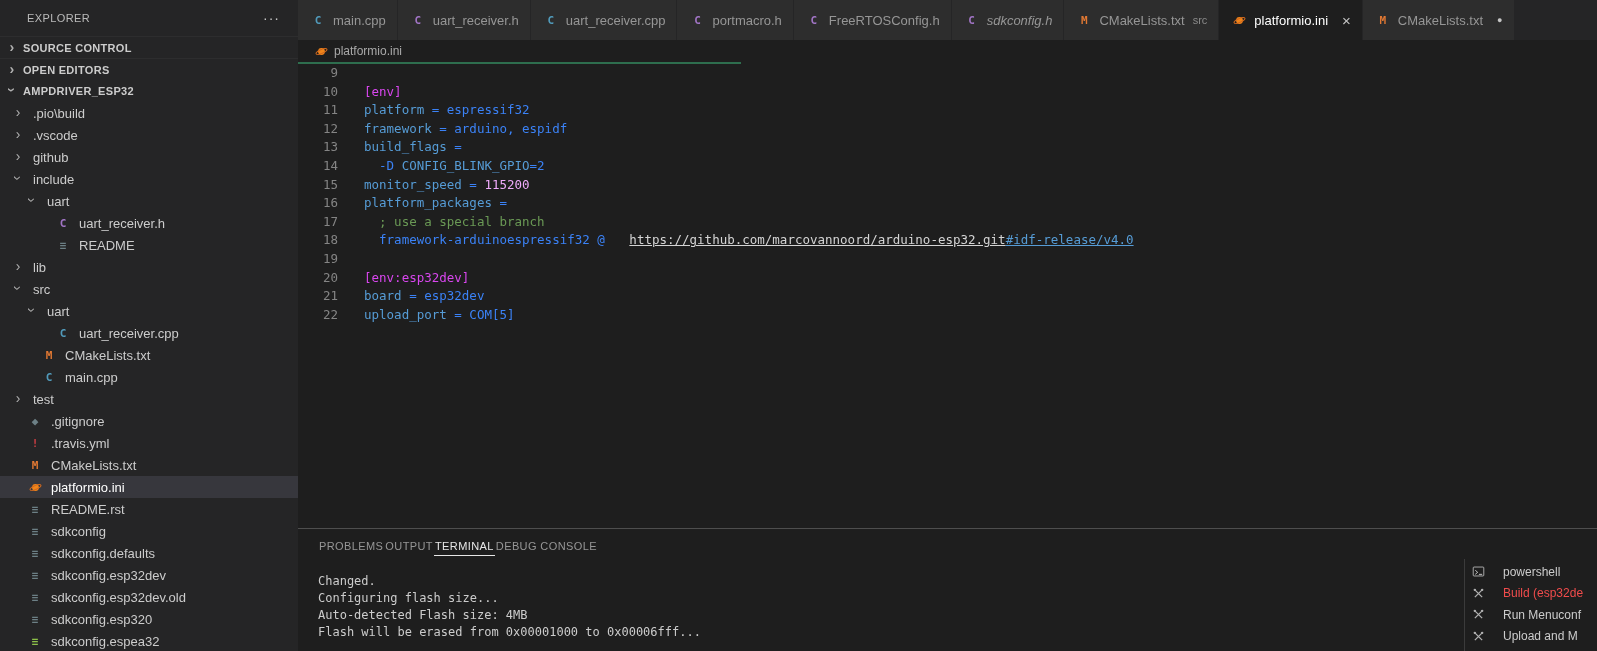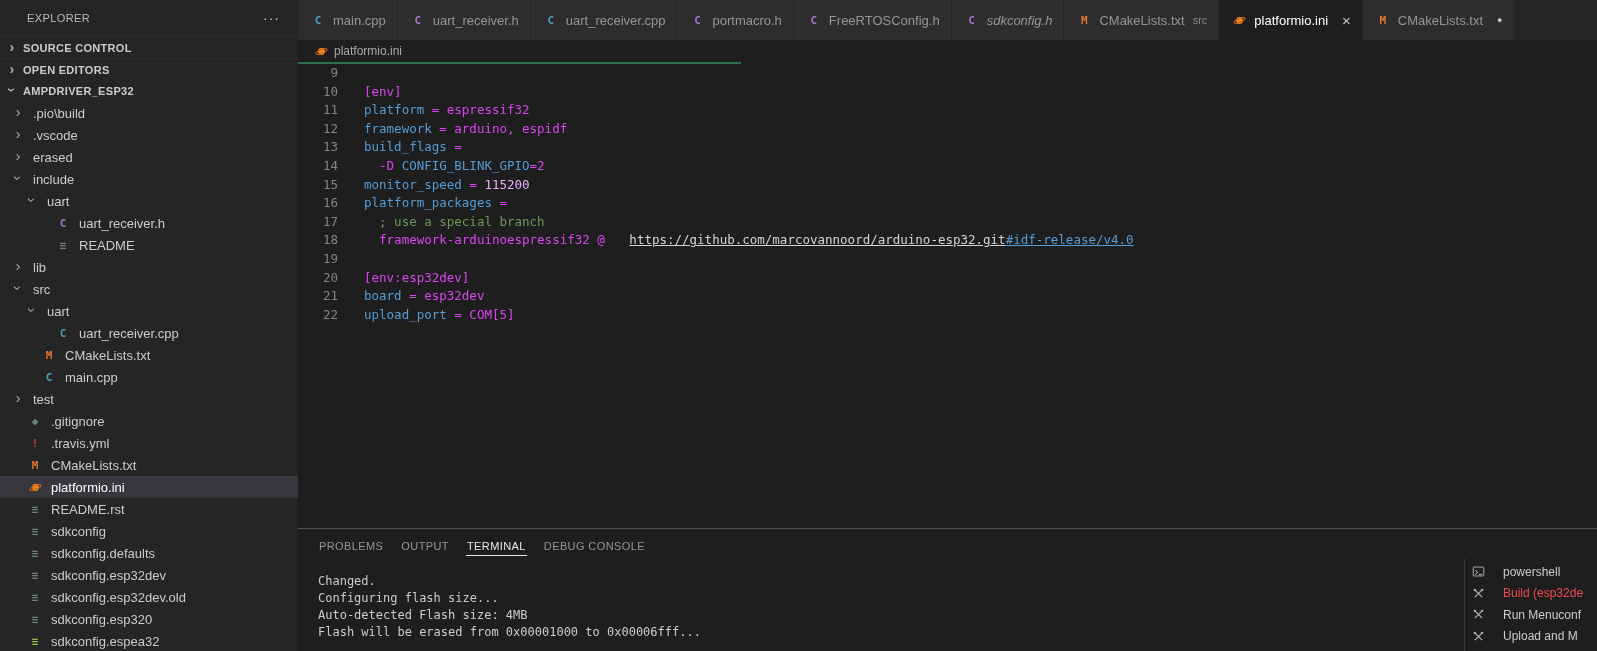"= espressif32" .tk-pln { color: #d946ef -> #3b82f6 }
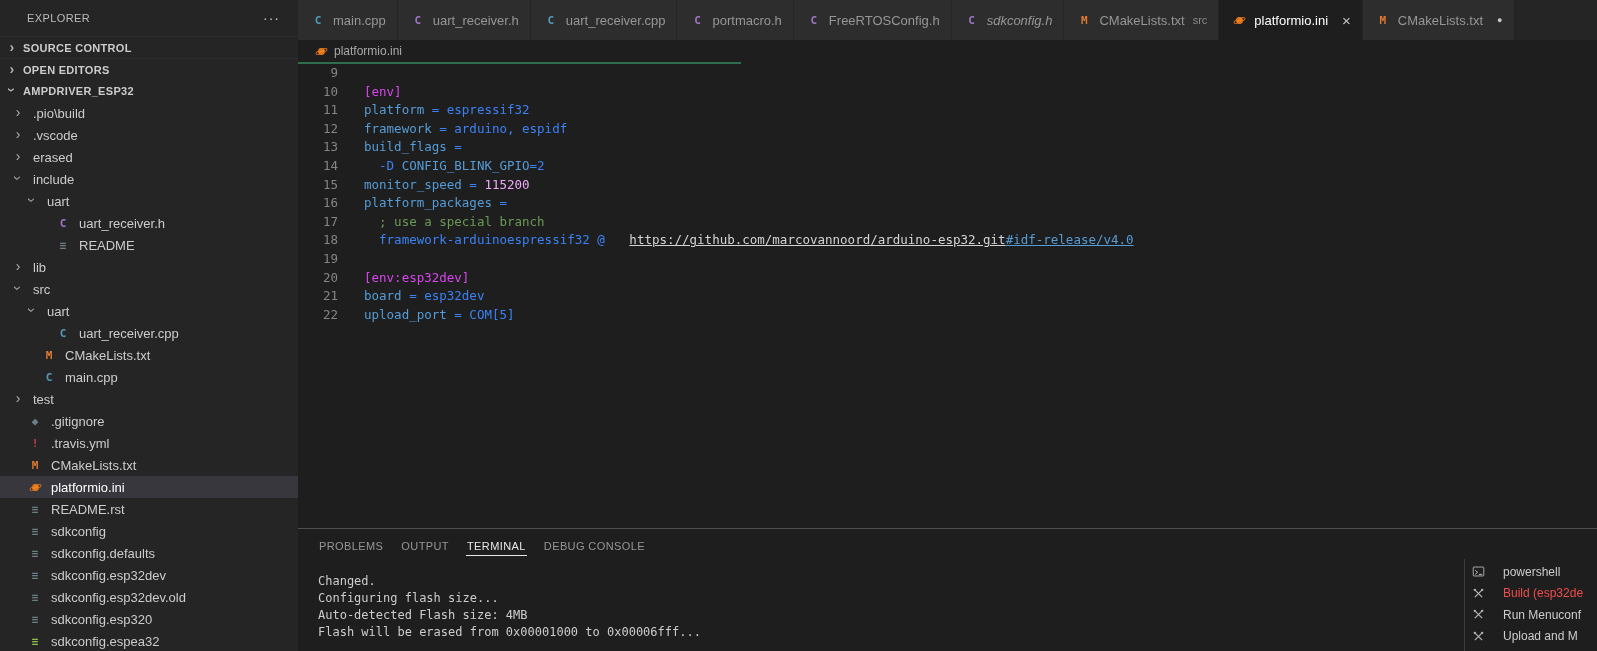"erased" span.tlabel { text: erased -> github }
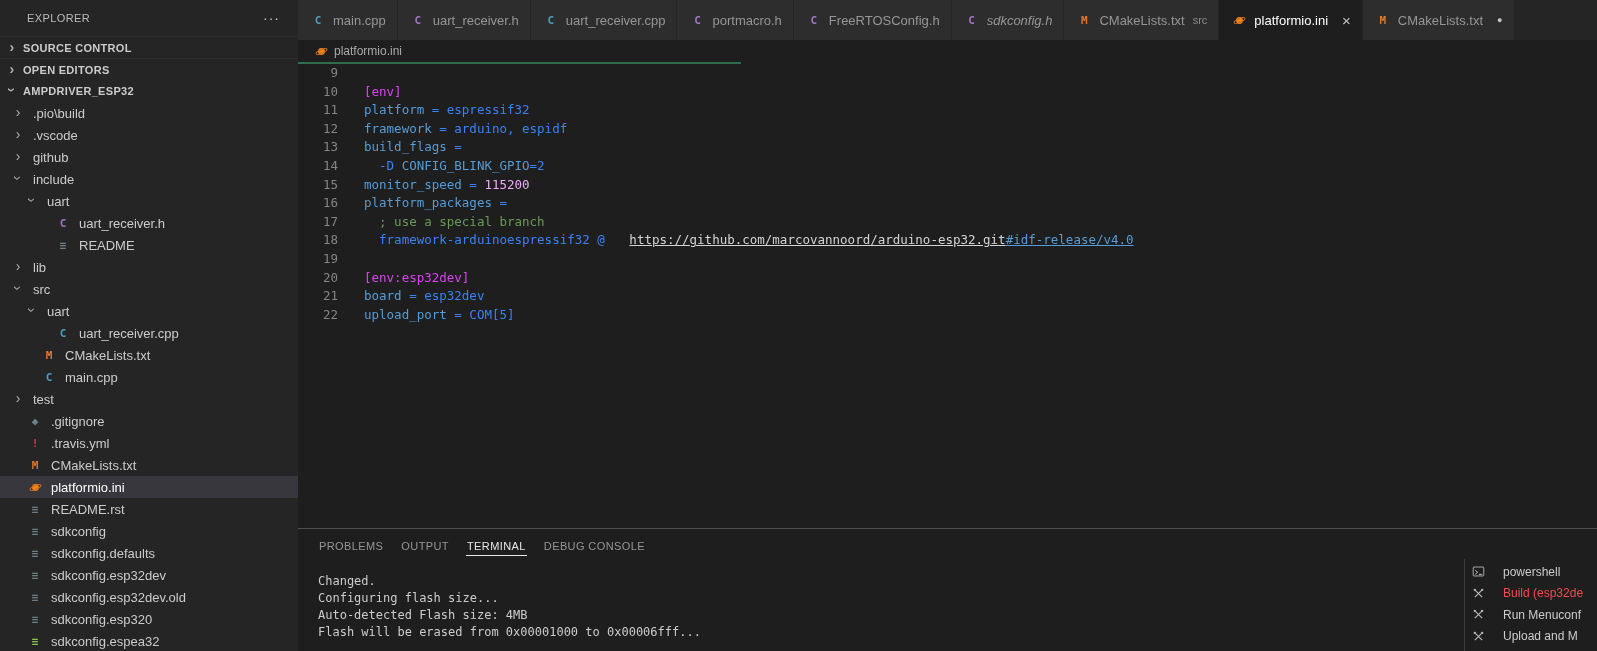"PROBLEMS" .panel-tabs { gap: 16px -> 0 }
